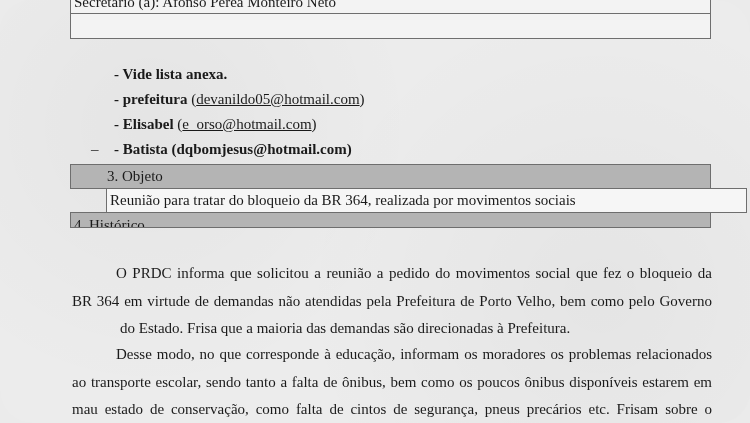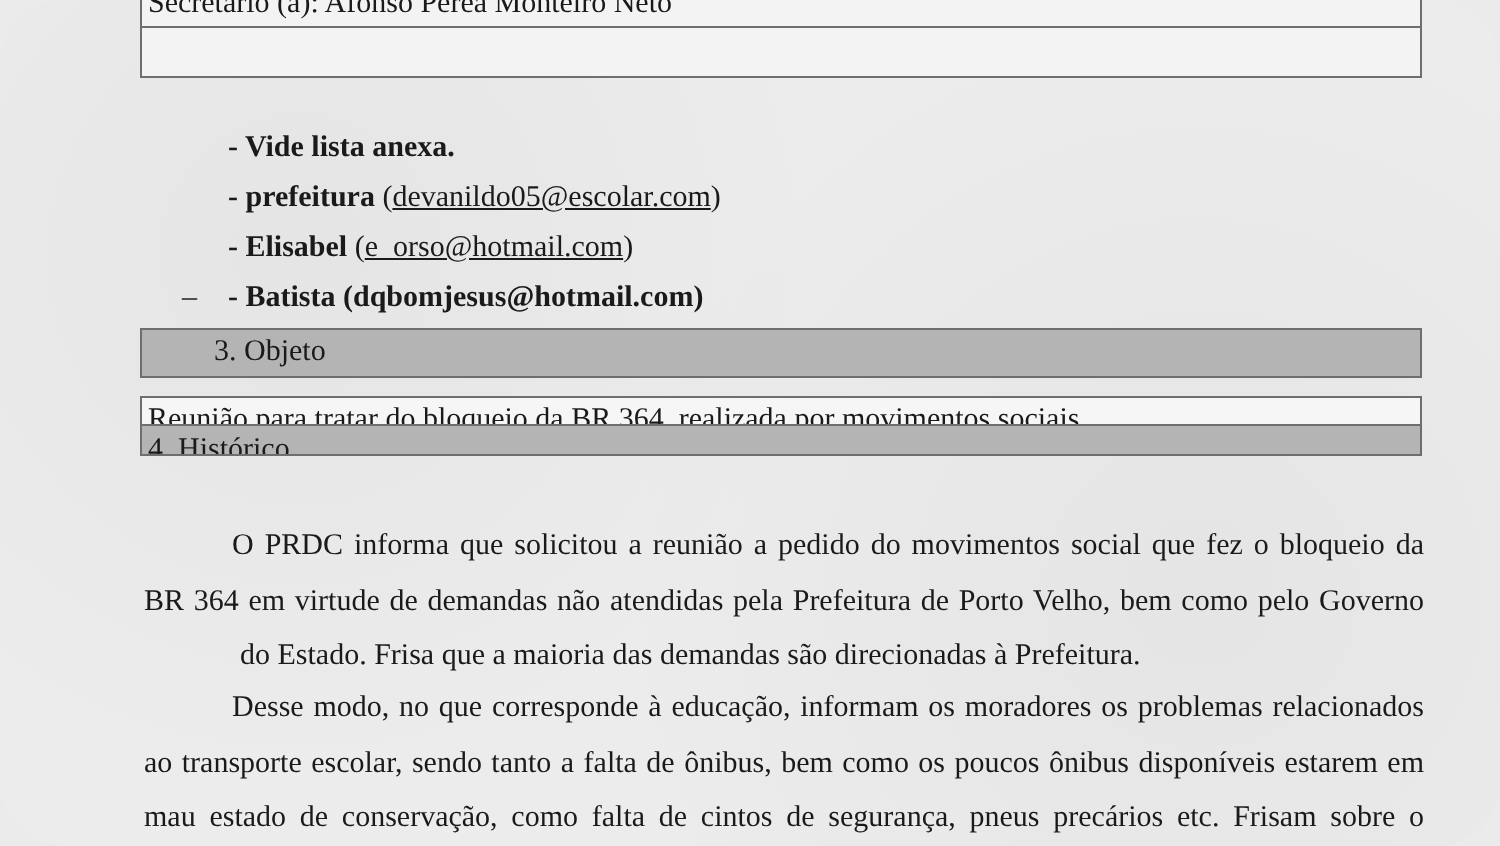"devanildo05@escolar.com" span.email { text: devanildo05@escolar.com -> devanildo05@hotmail.com }
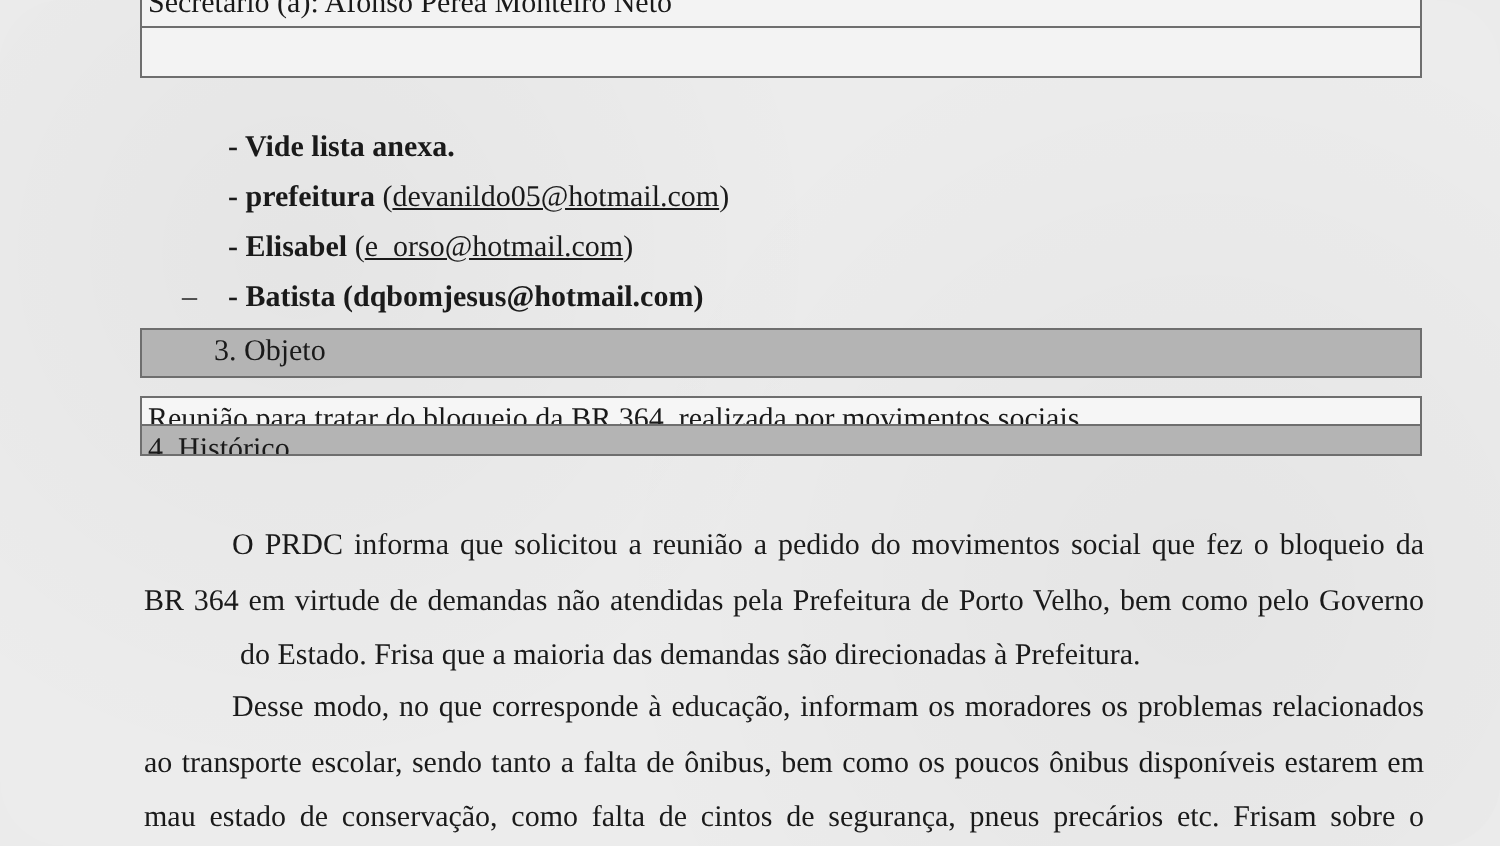"Reunião para tratar do bloqueio" div.row { margin-left: none -> 36px; top: 198px -> 188px }
